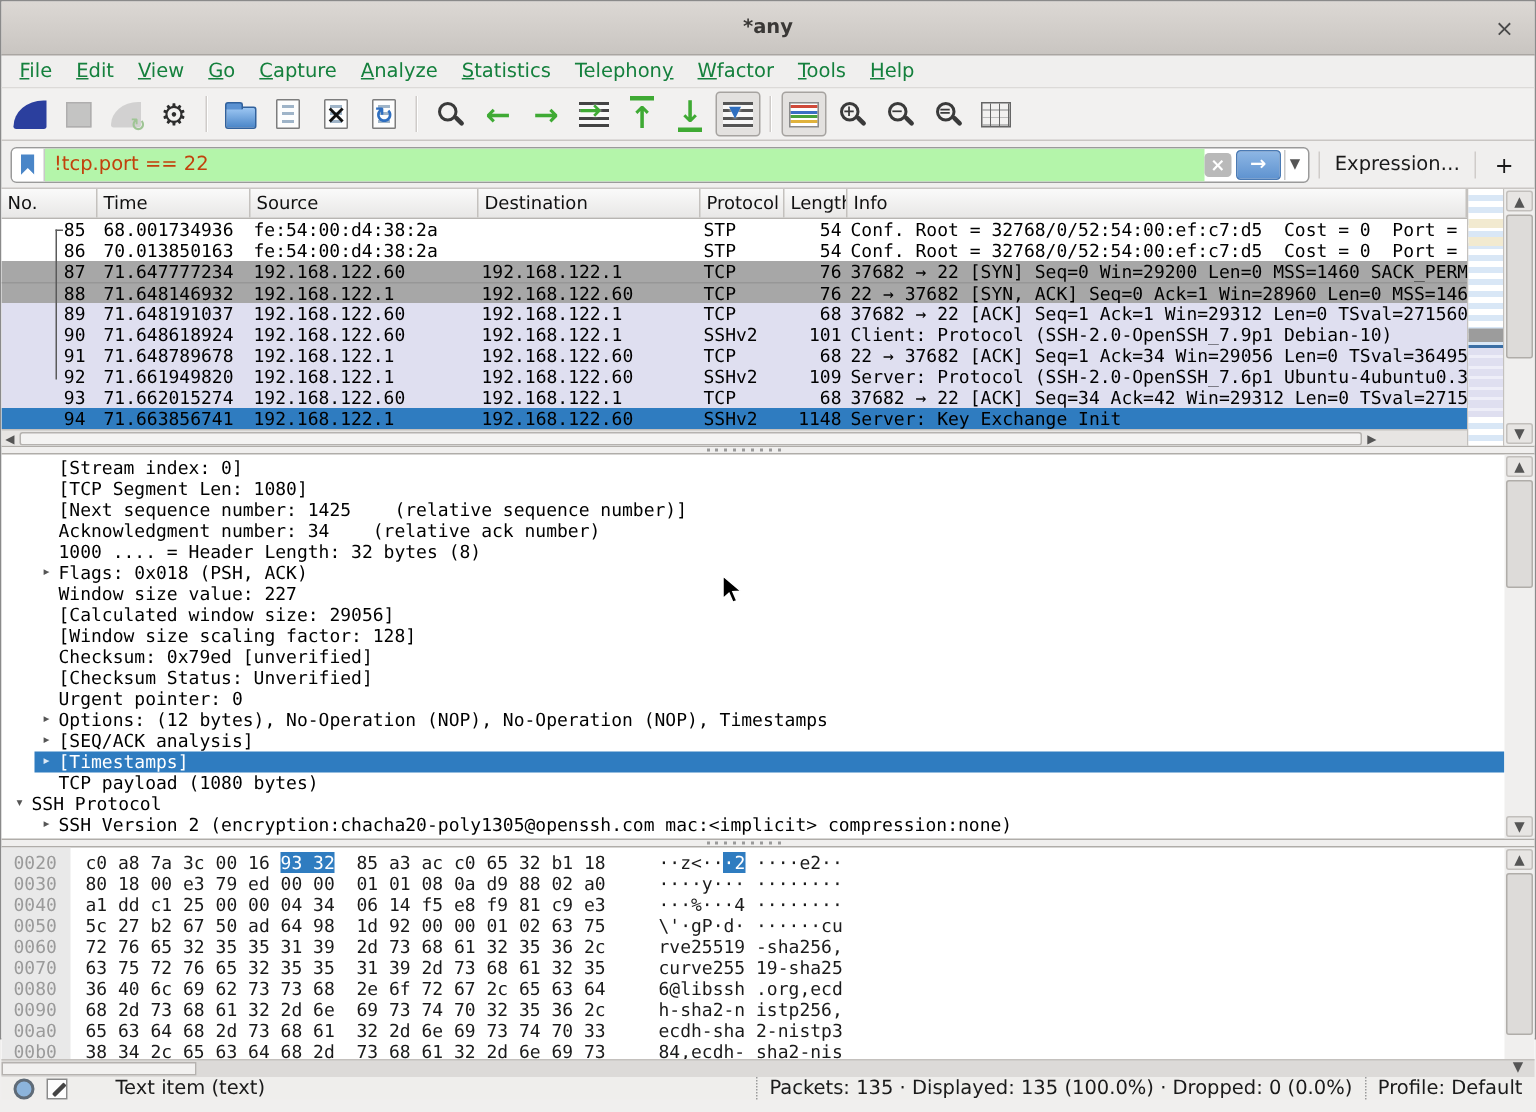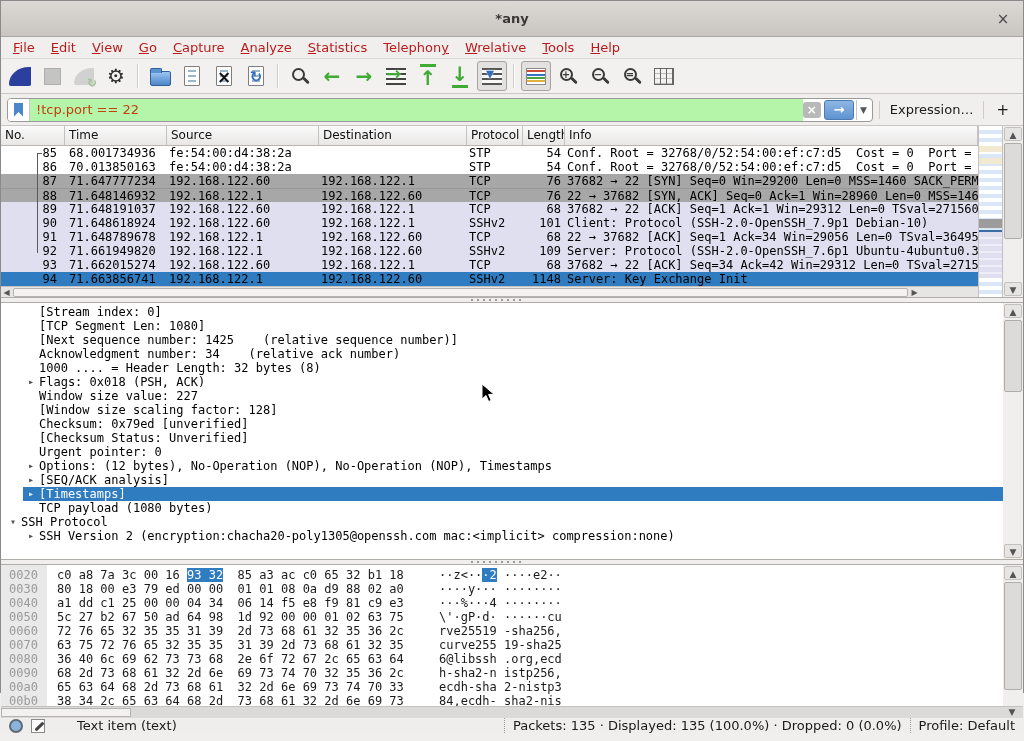"File" .menu-item { color: #b91c1c -> #15803d }
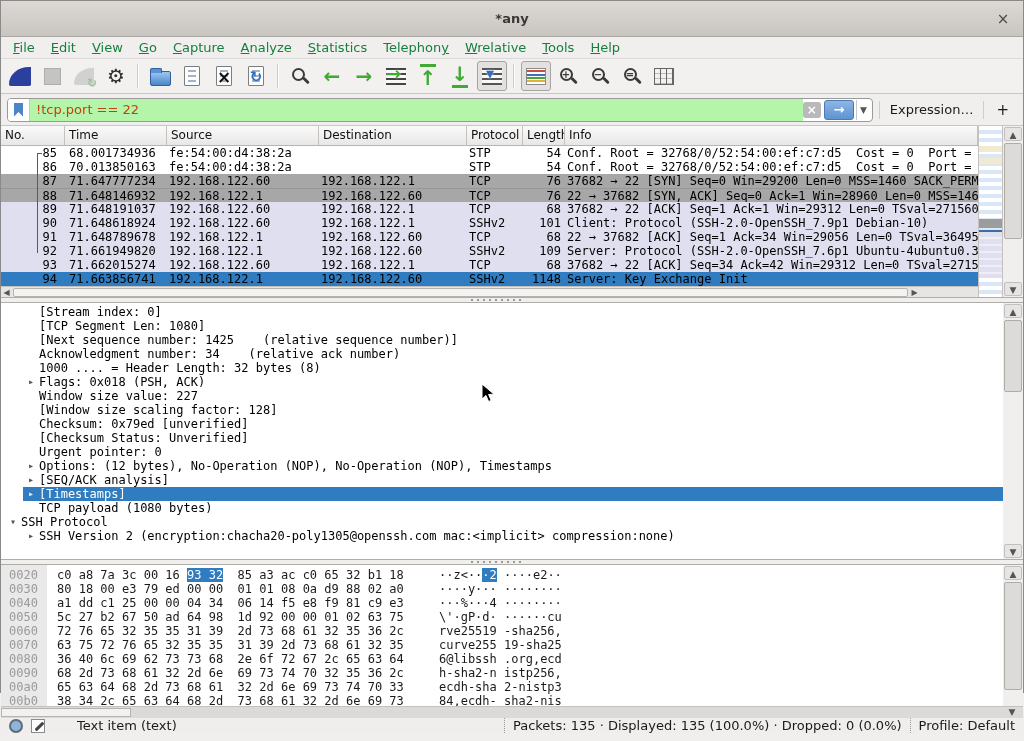"relative" span { text: relative -> factor }
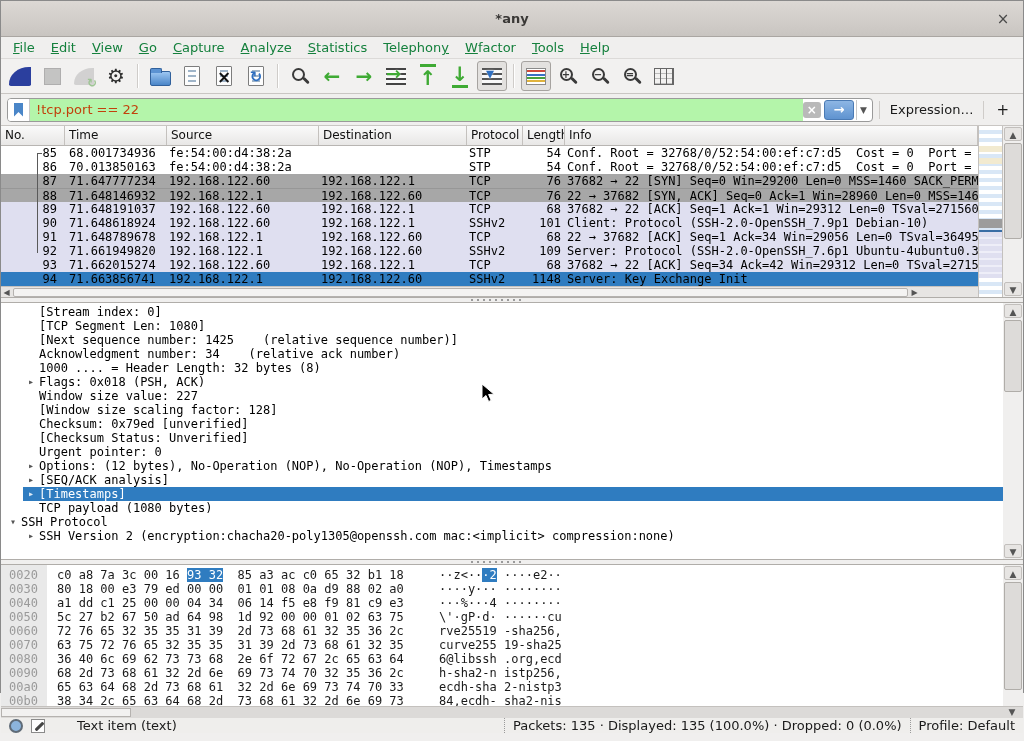"[Calculated window size: 29056]" div.dline { html: none -> <div><span></span><span>[Calculated window size: 29056]</span></div> }
